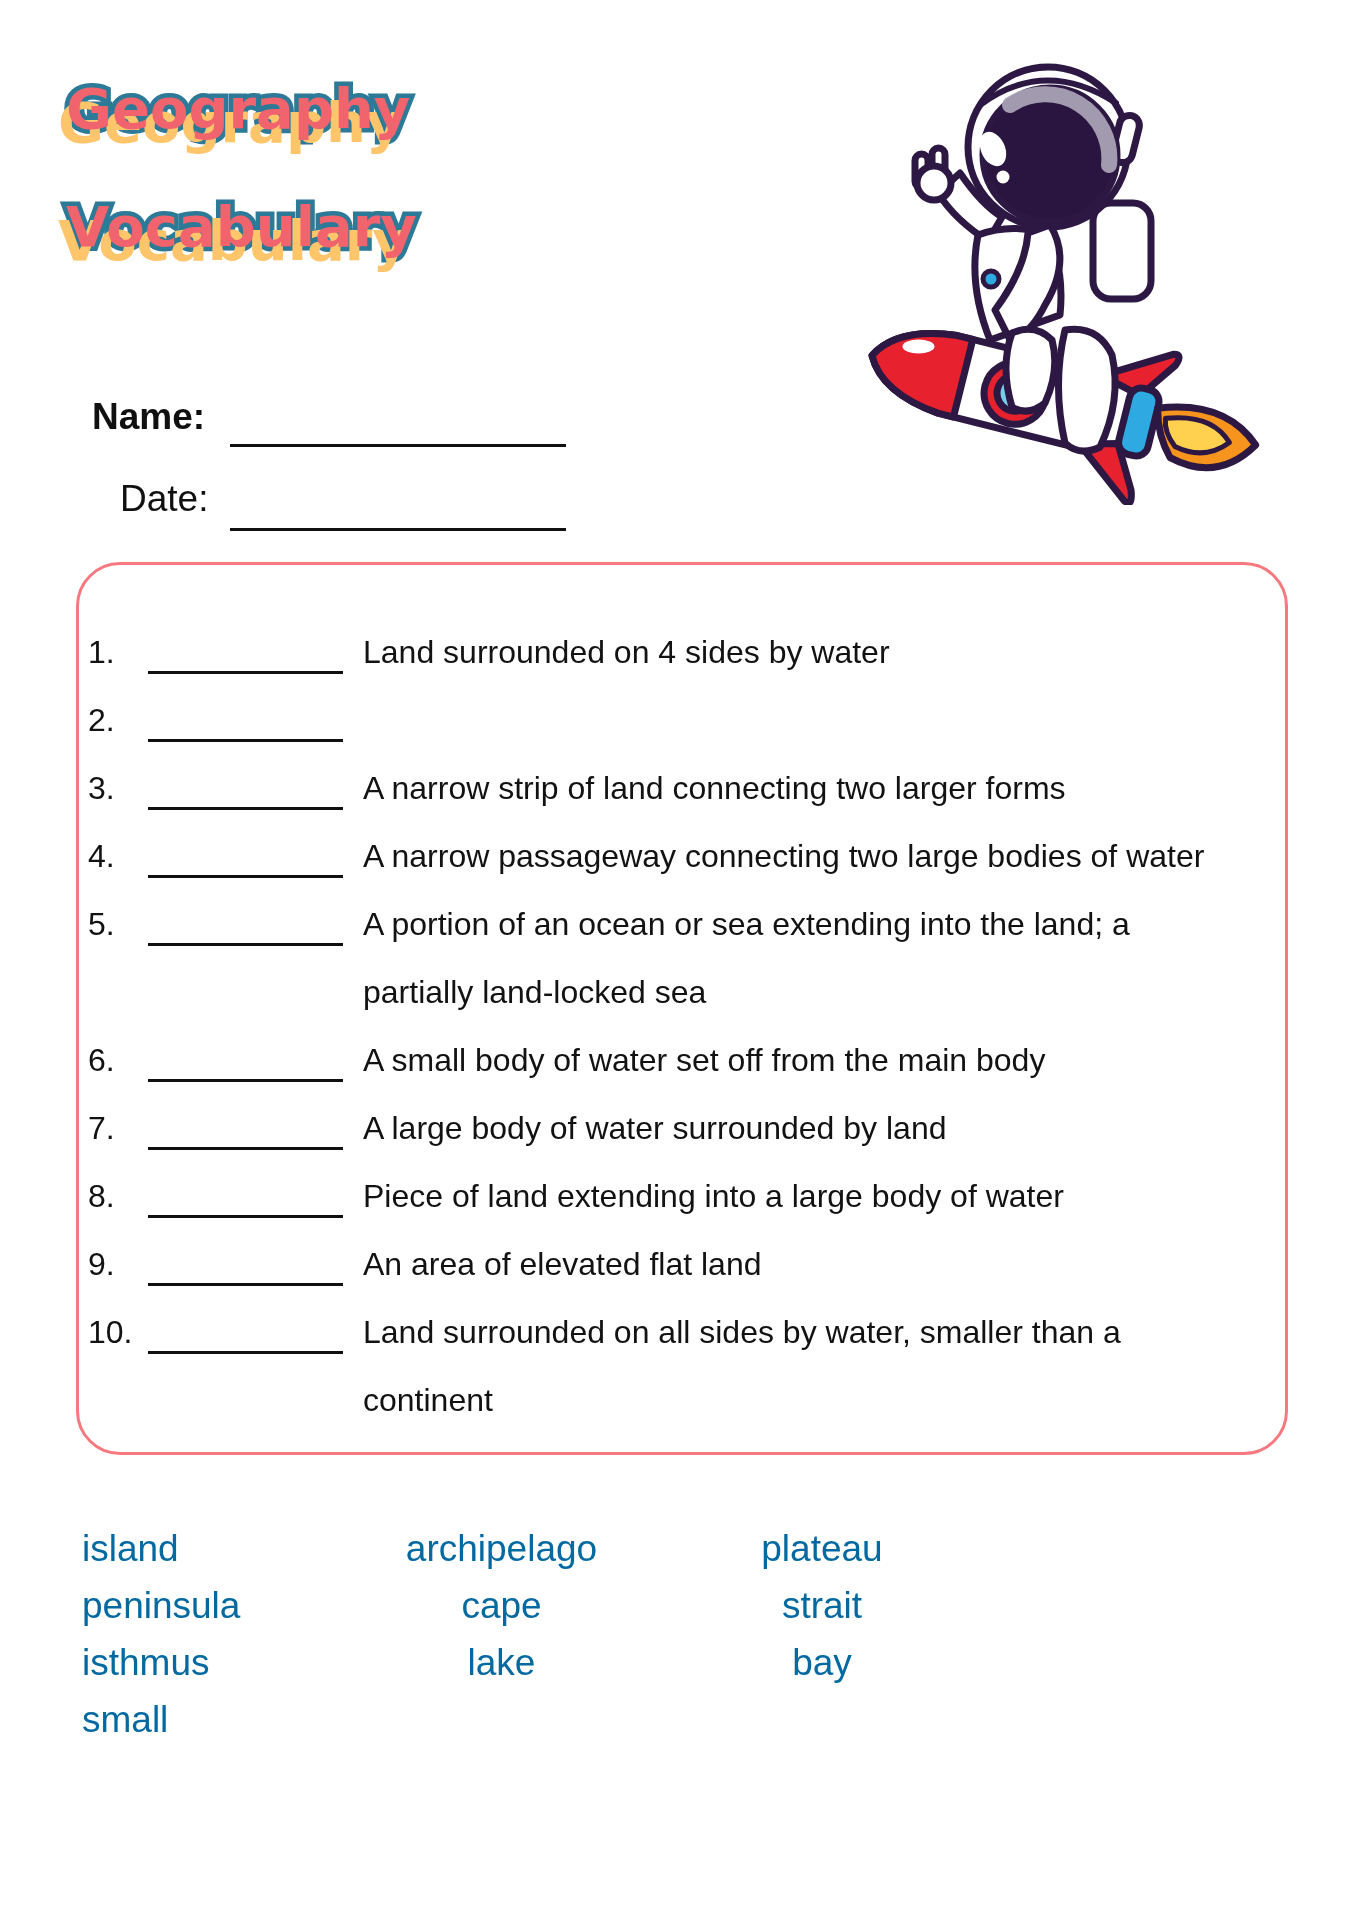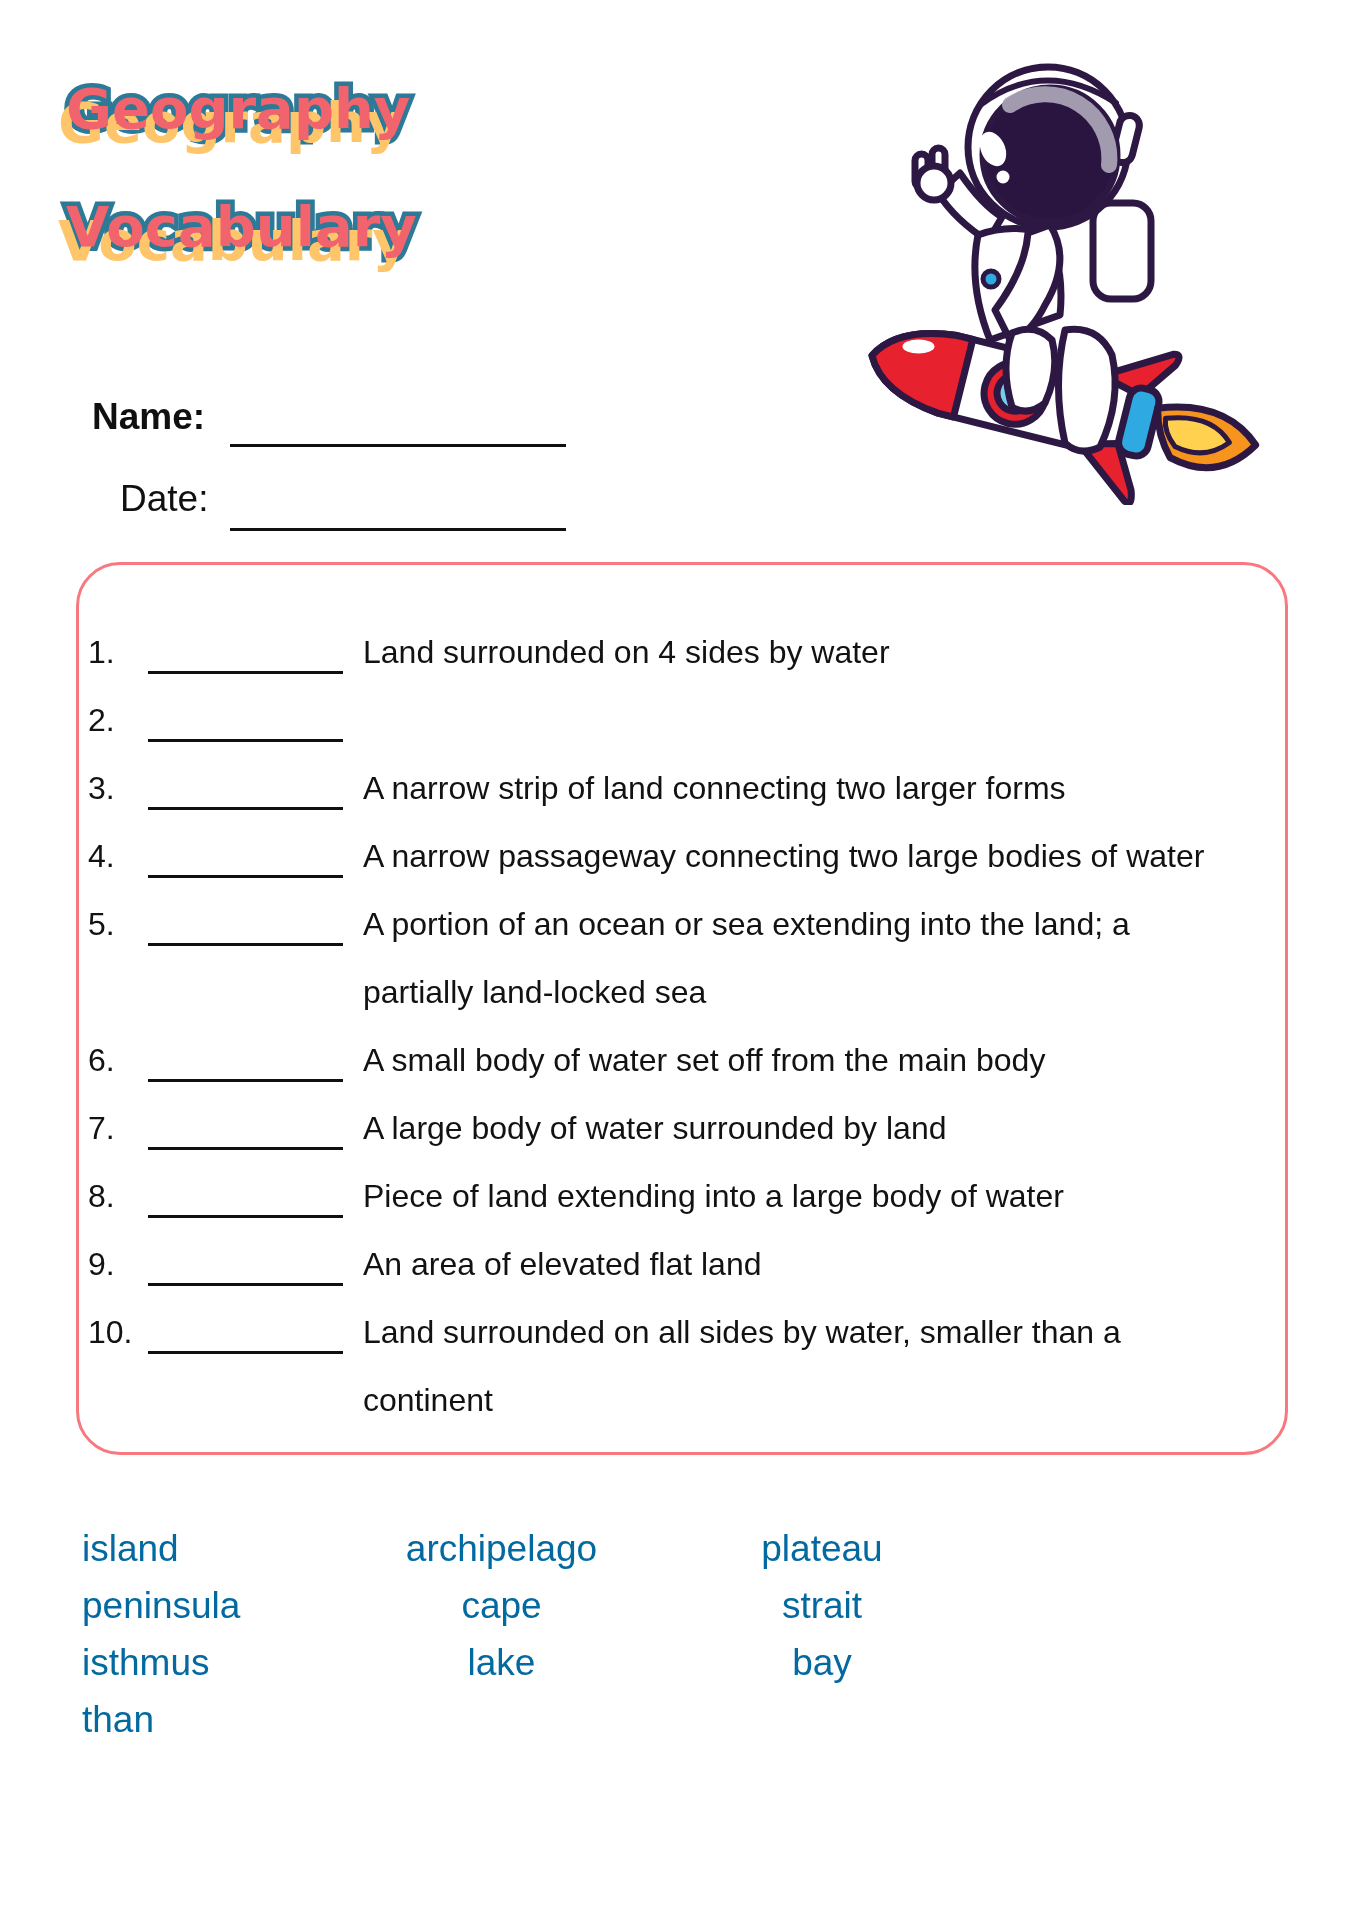"than" span.c1 { text: than -> small }
